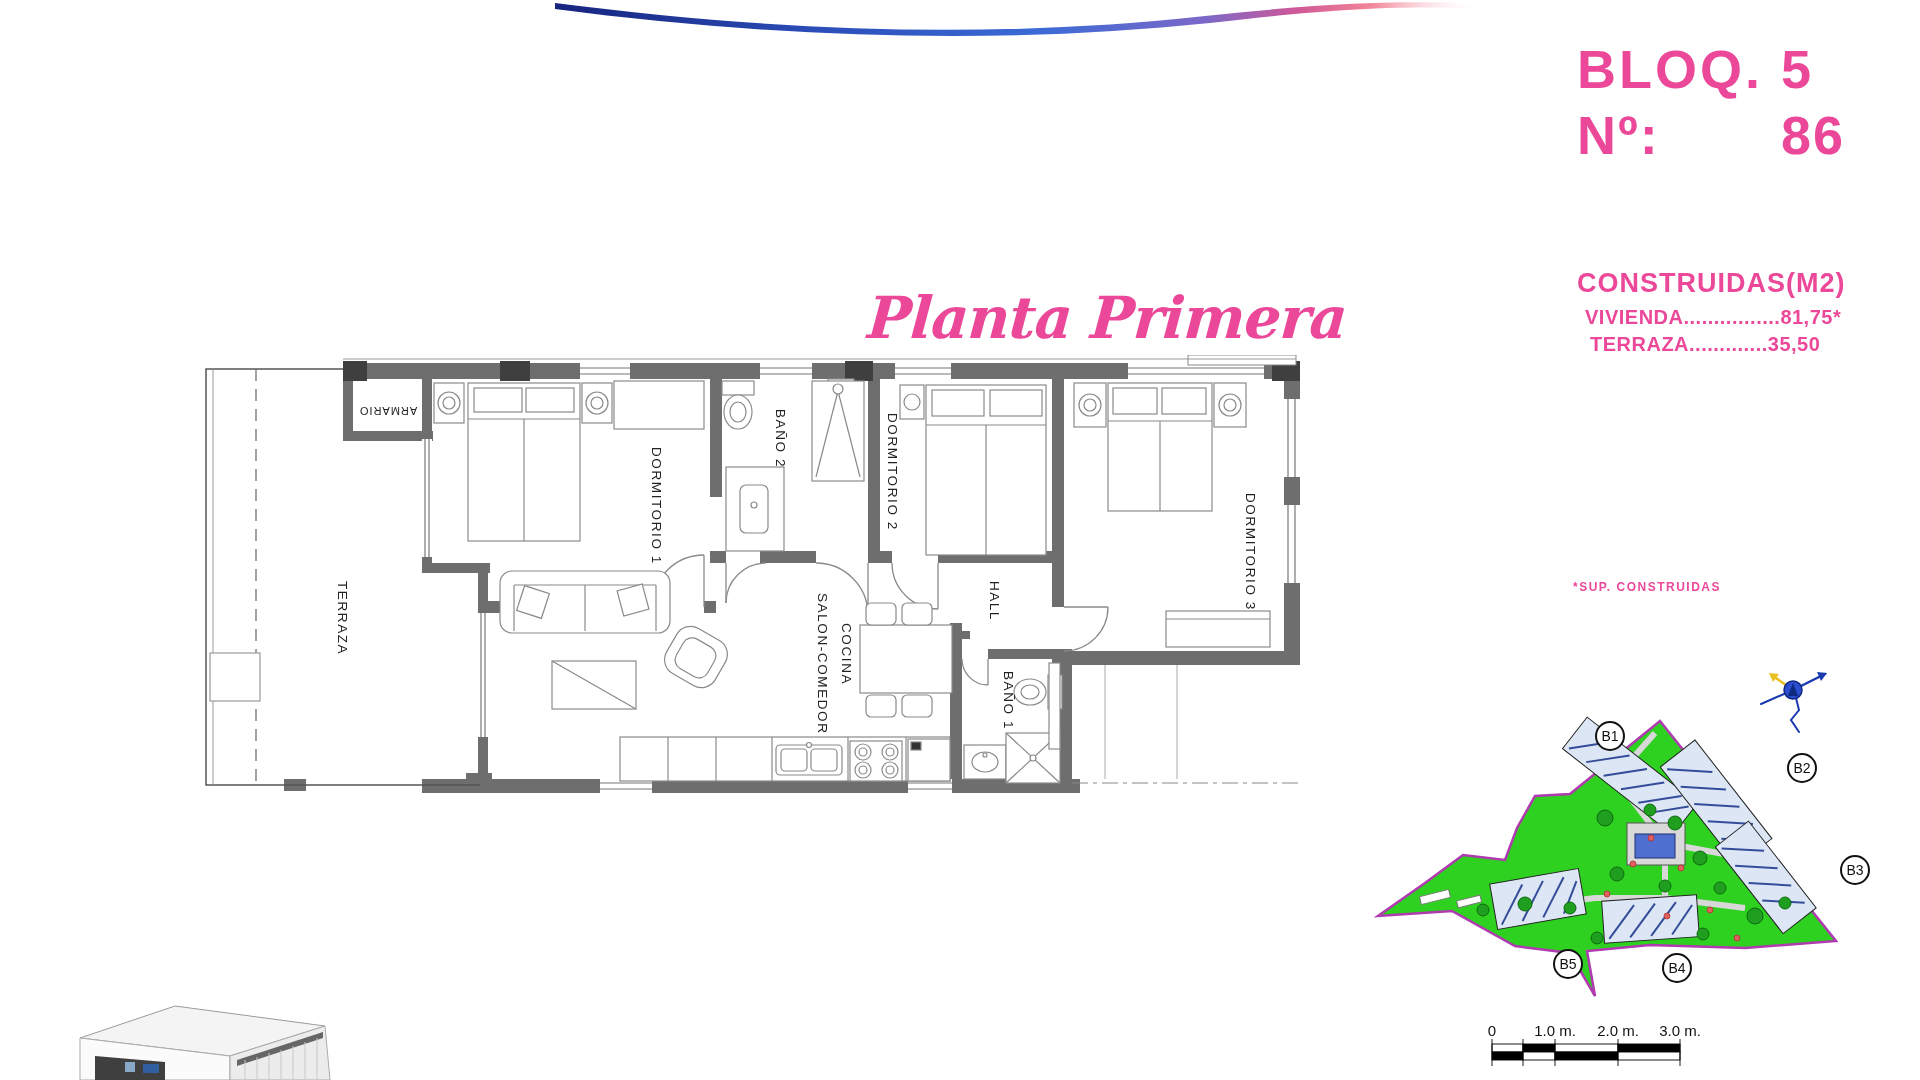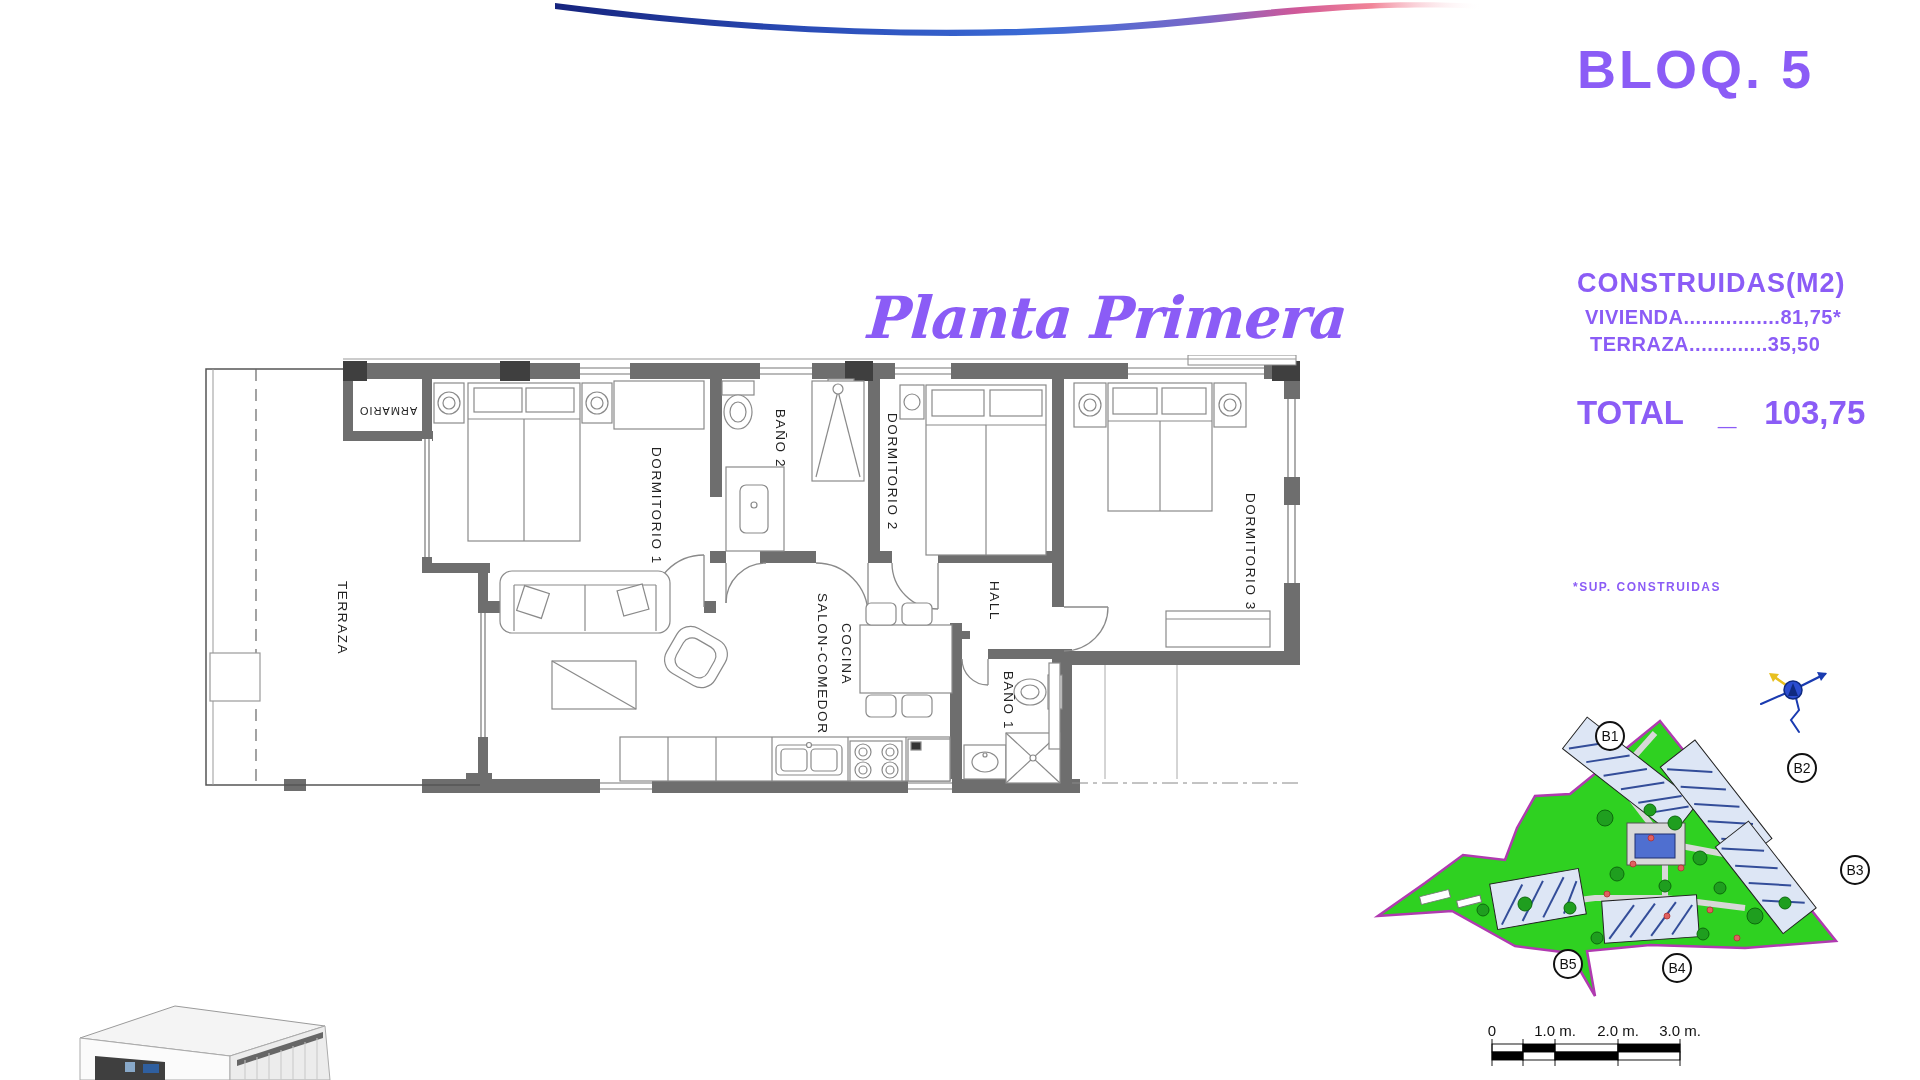"BLOQ. 5" .page { color: #8b5cf6 -> #ec4899 }
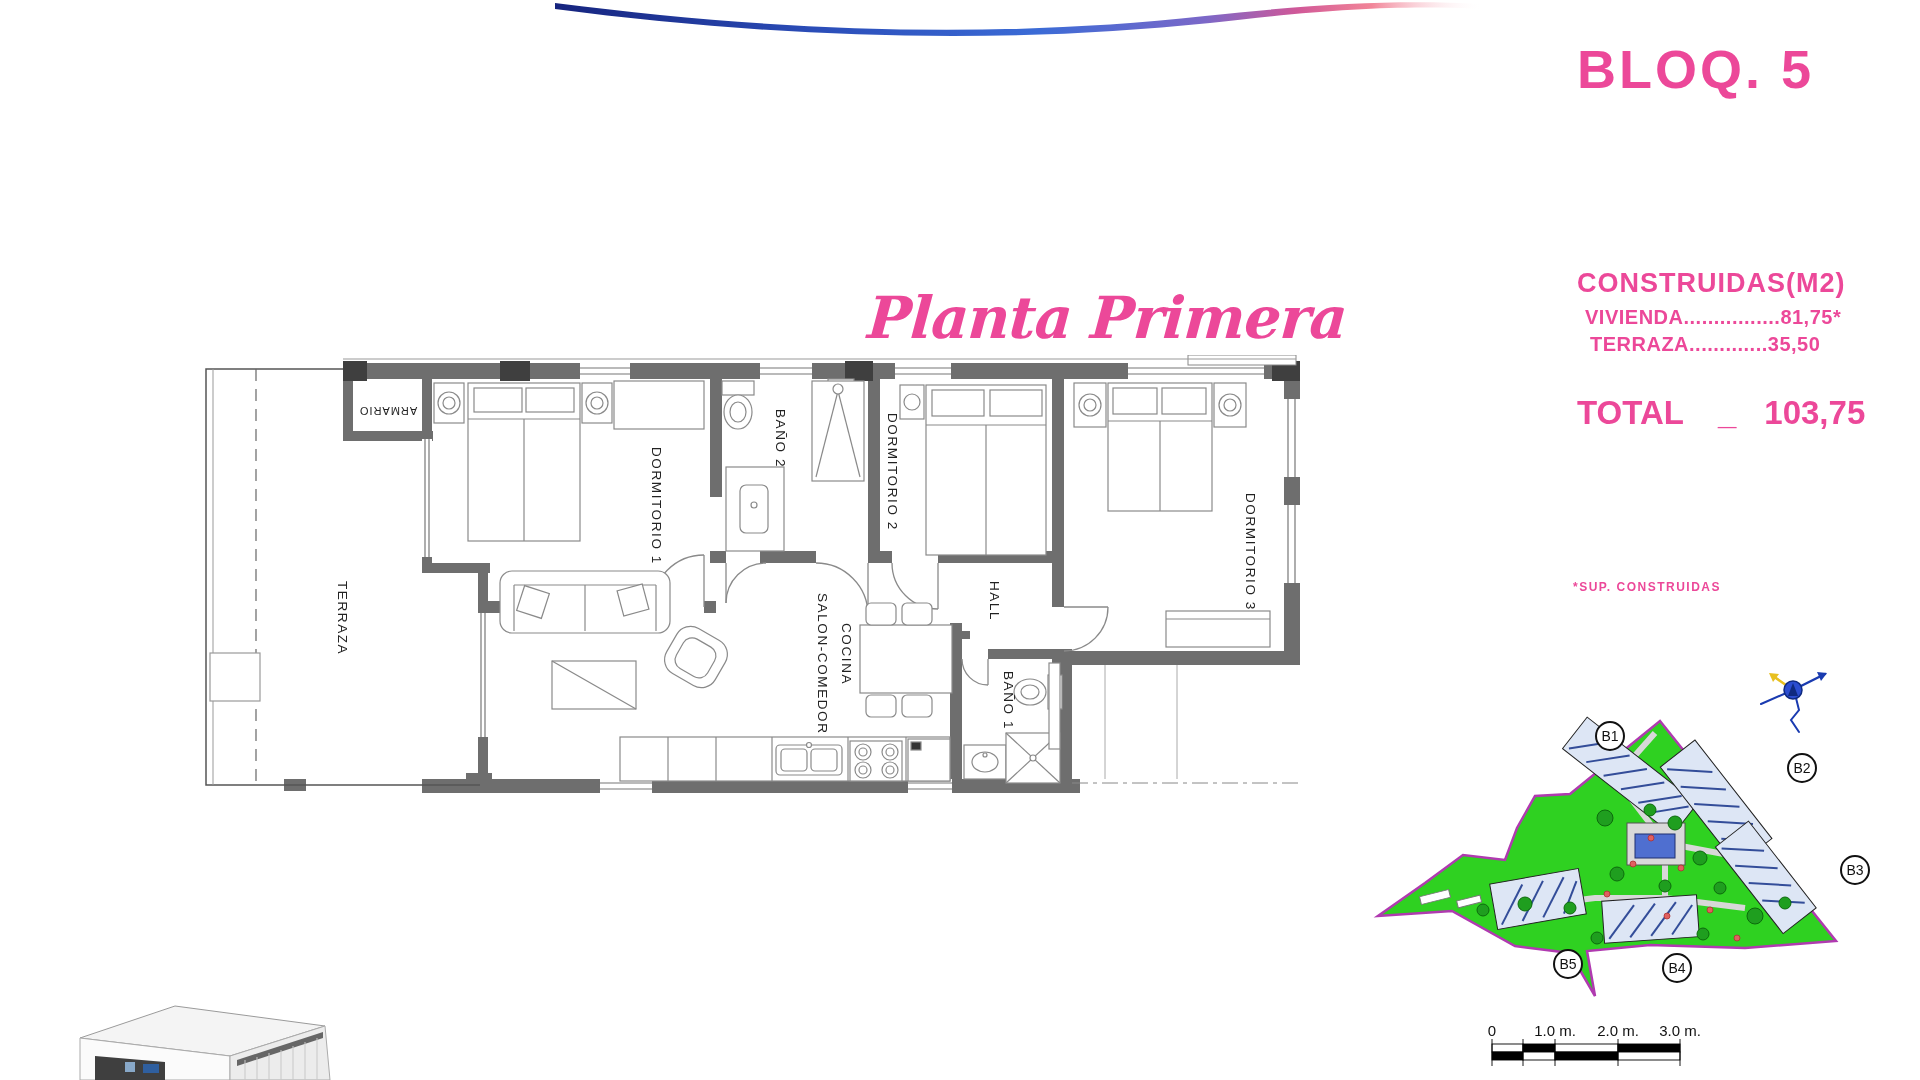"Nº:" div.abs { html: none -> <div> <span>Nº:</span> <span>86</span> </div> }
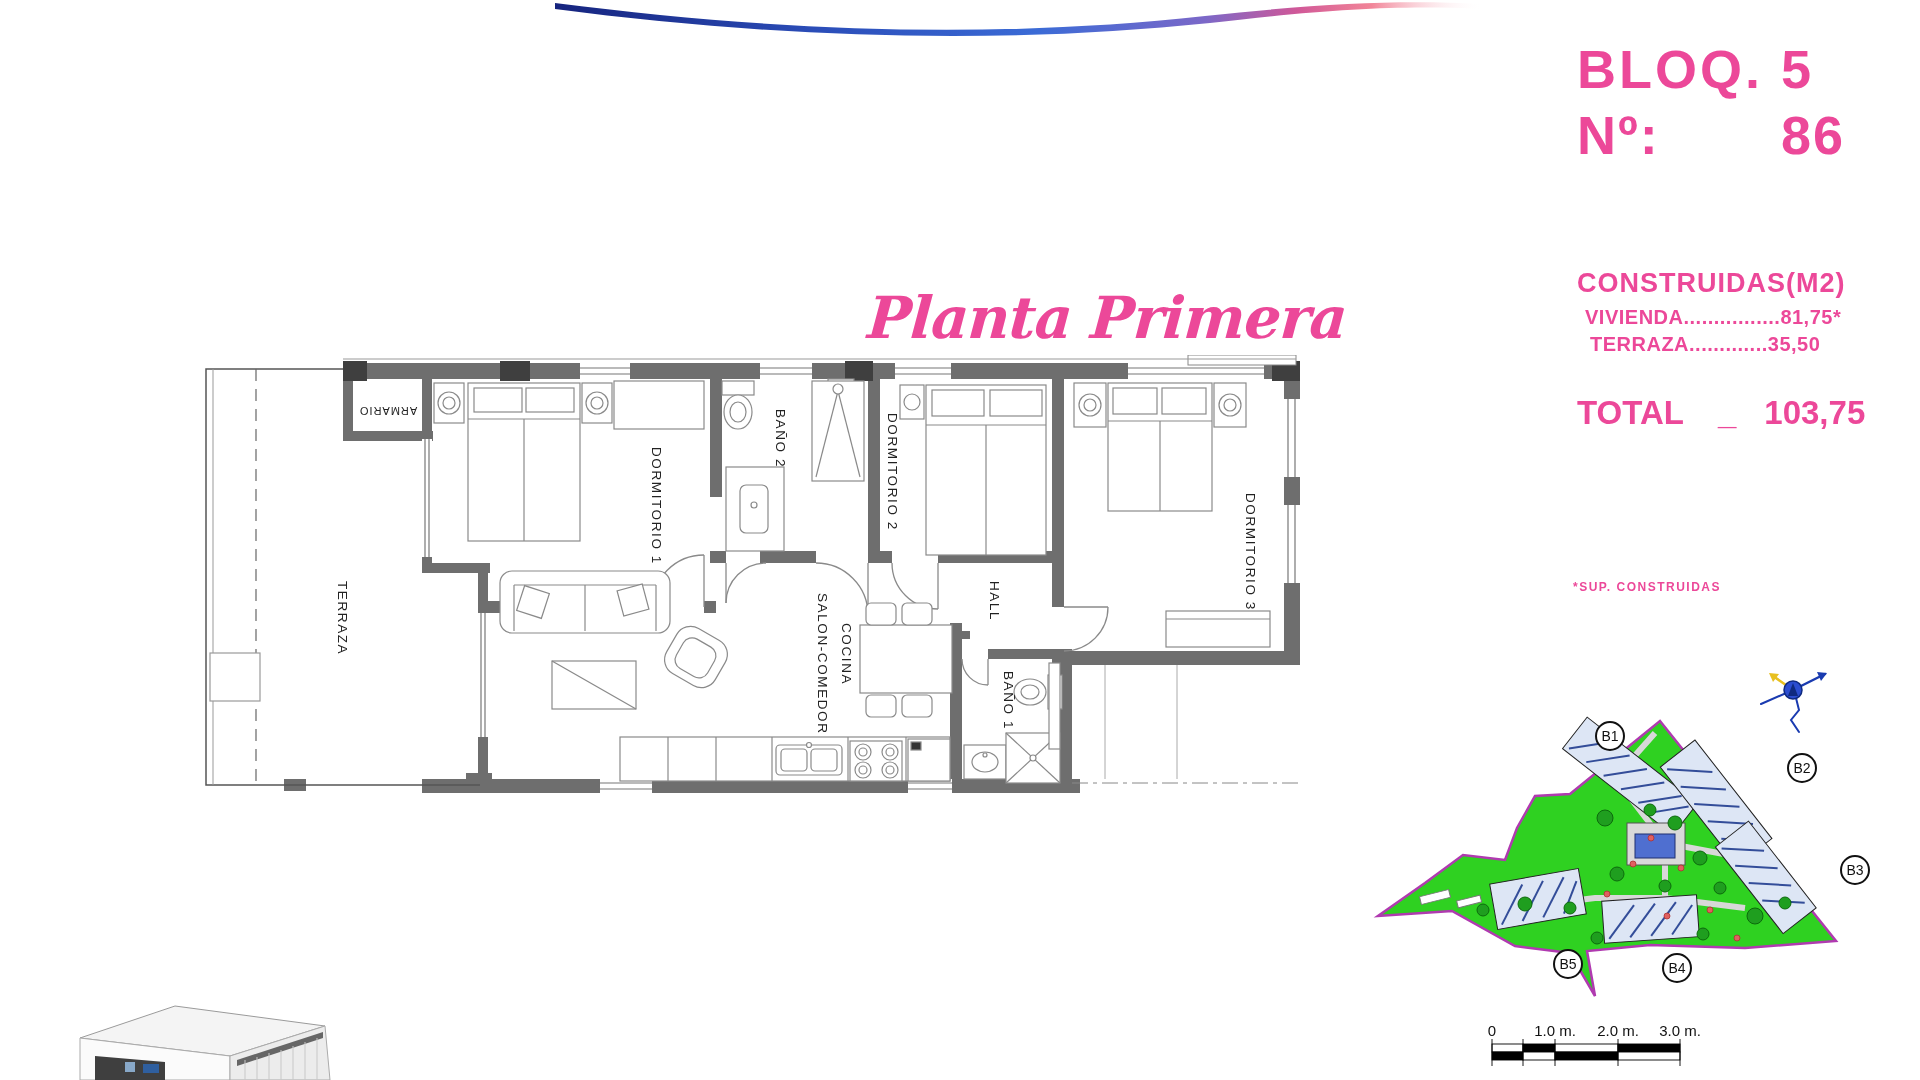"TOTAL" div.abs { html: <div> <span>TOTAL</span> <span>_</span> <span>103,75</span> </div> -> none }
